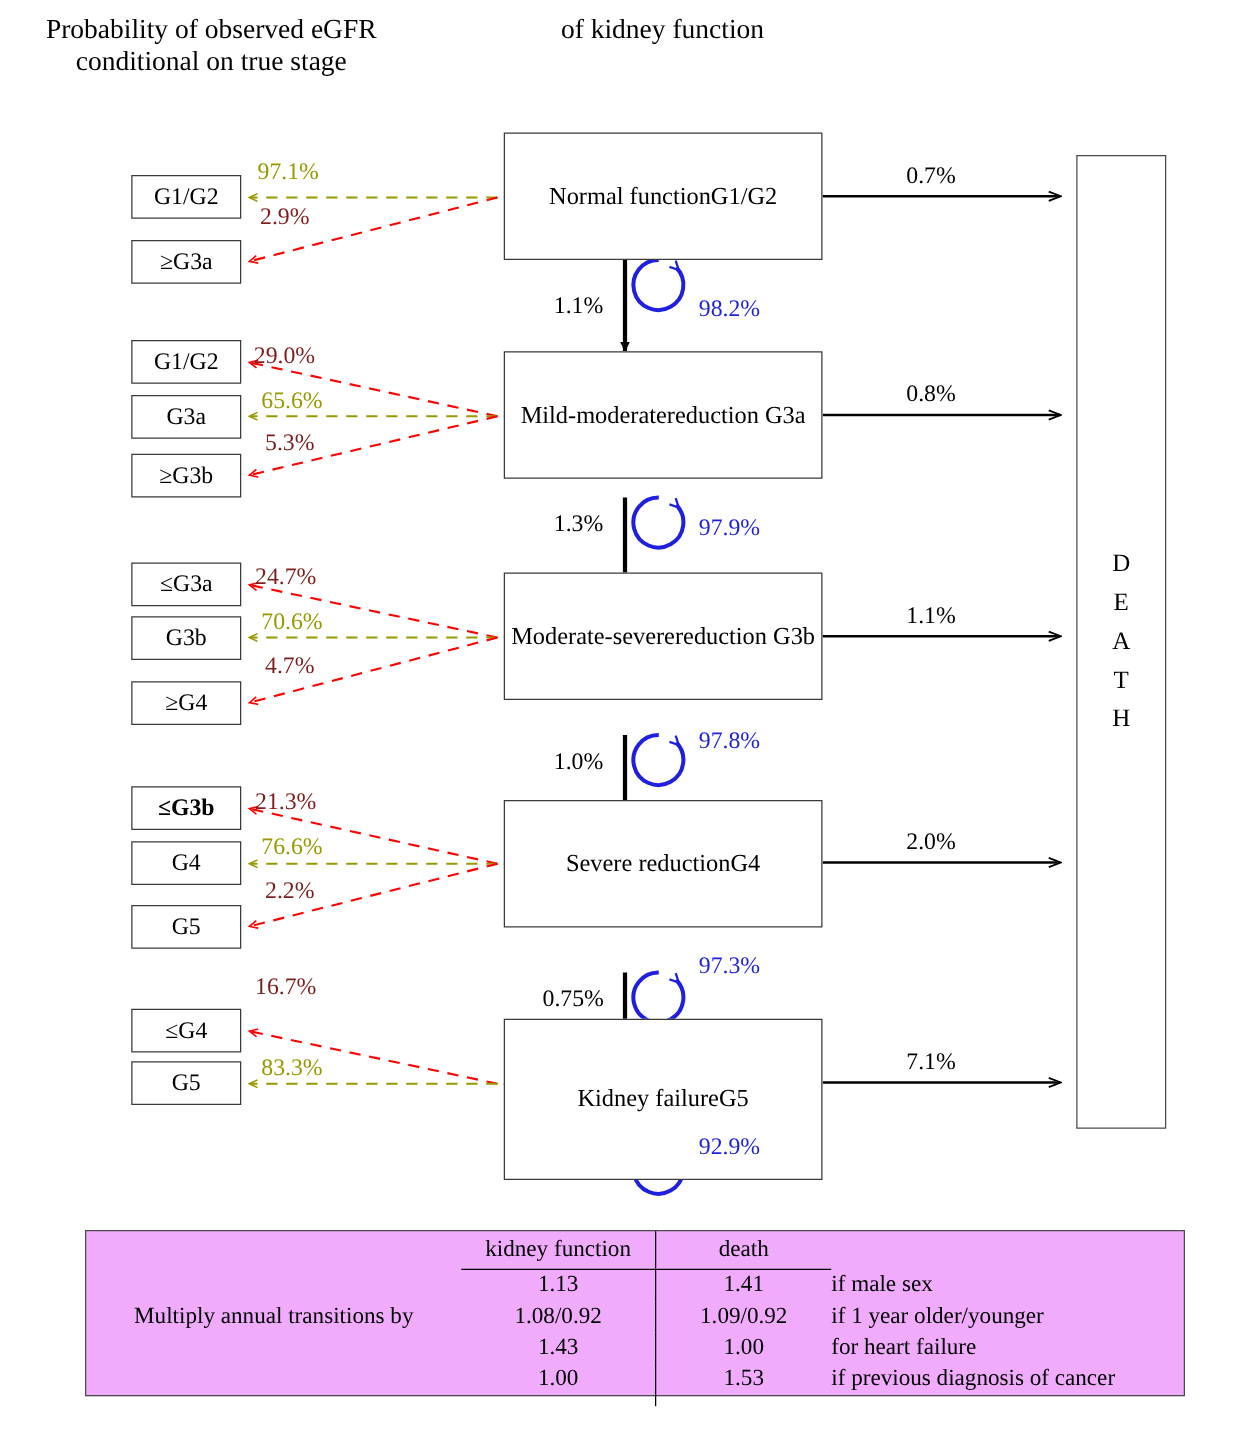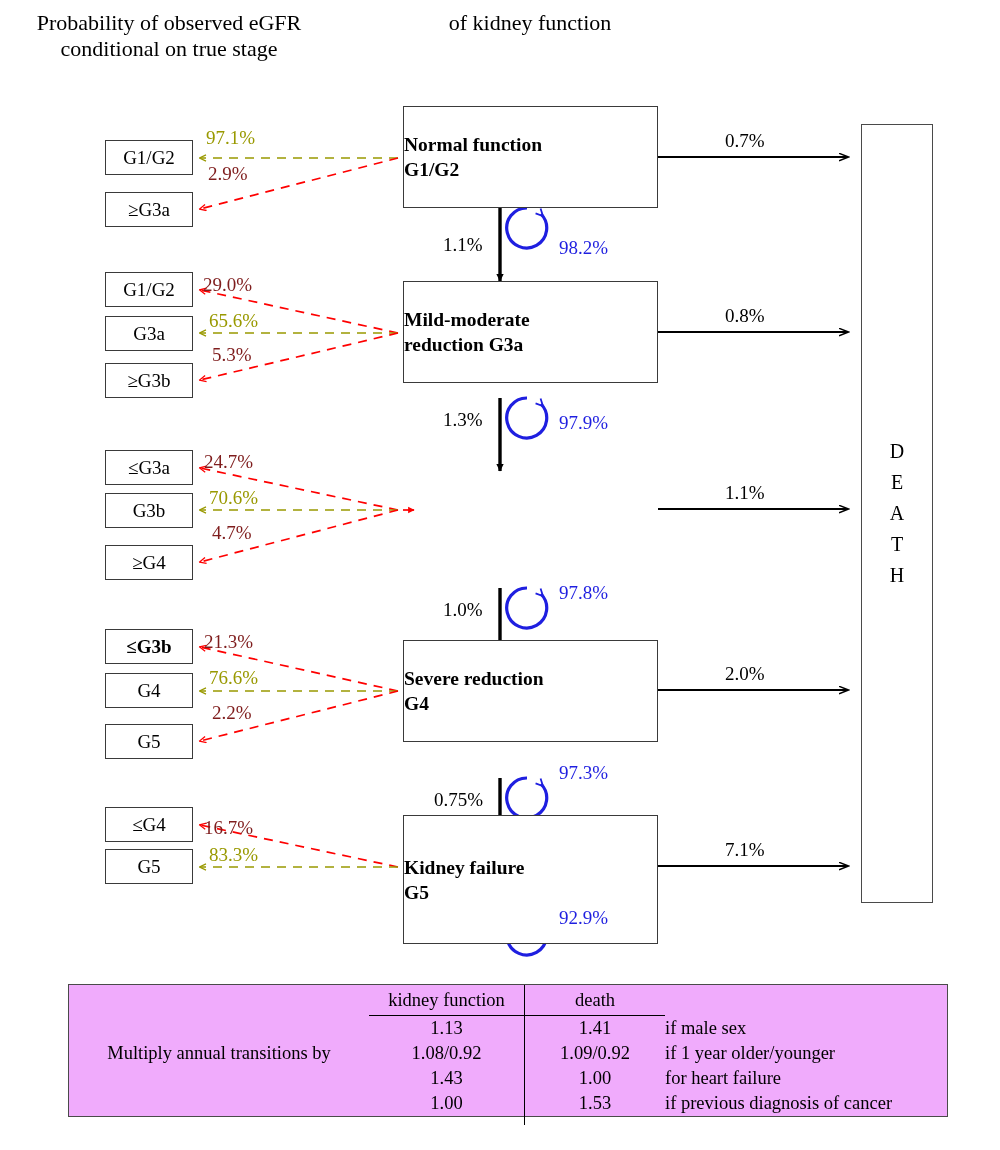"Normal function" .mainbox { align-items: flex-start -> center; flex-direction: column -> row; font-weight: bold -> none }
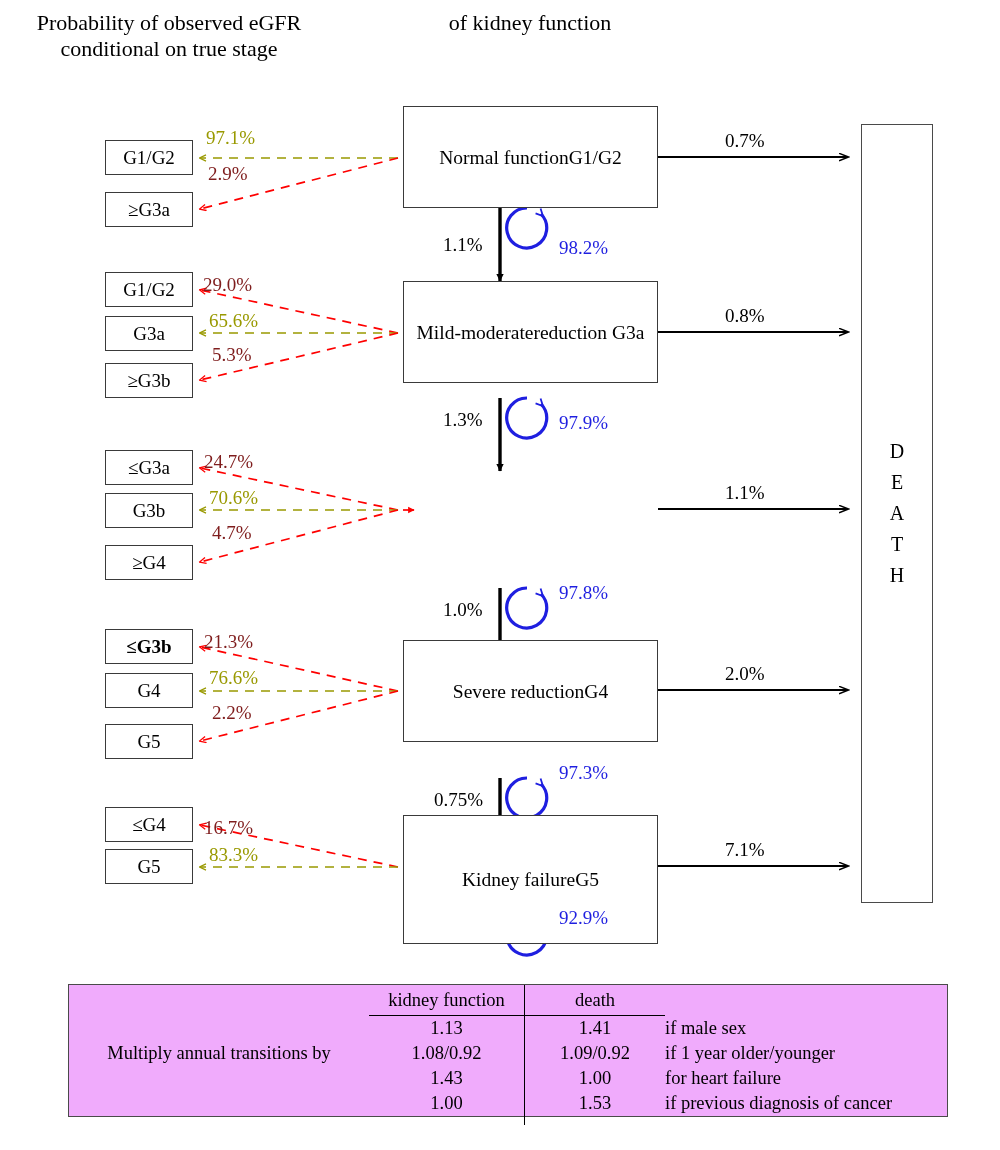"Moderate-severe" div.mainbox { html: none -> <div> <span>Moderate-severe</span> <span>reduction G3b</span> </div> }
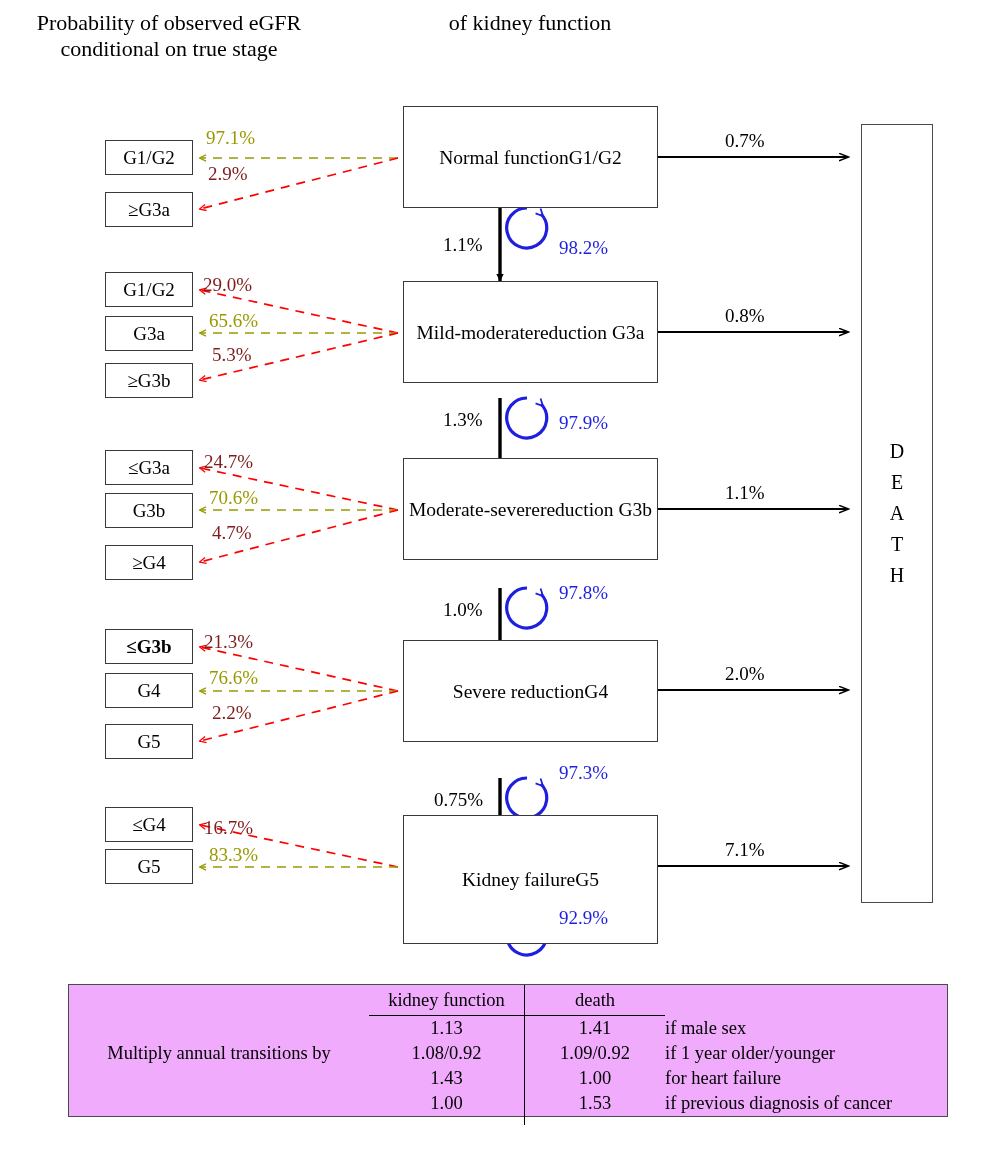"16.7%" div.lbl { top: 818px -> 780px }
